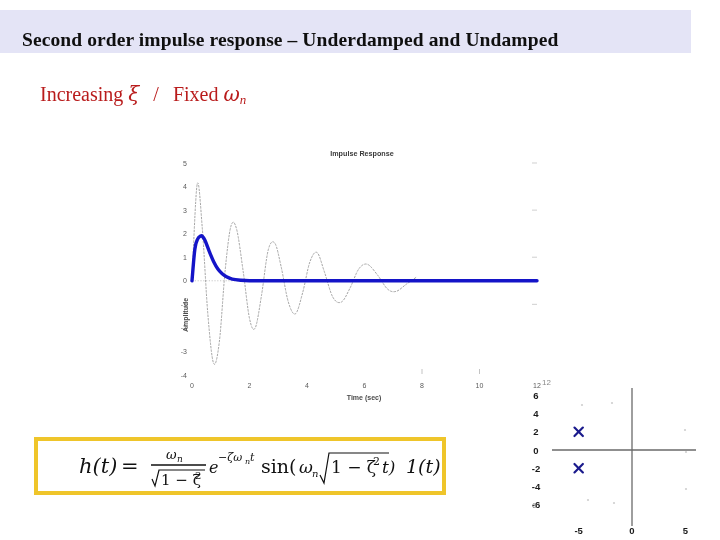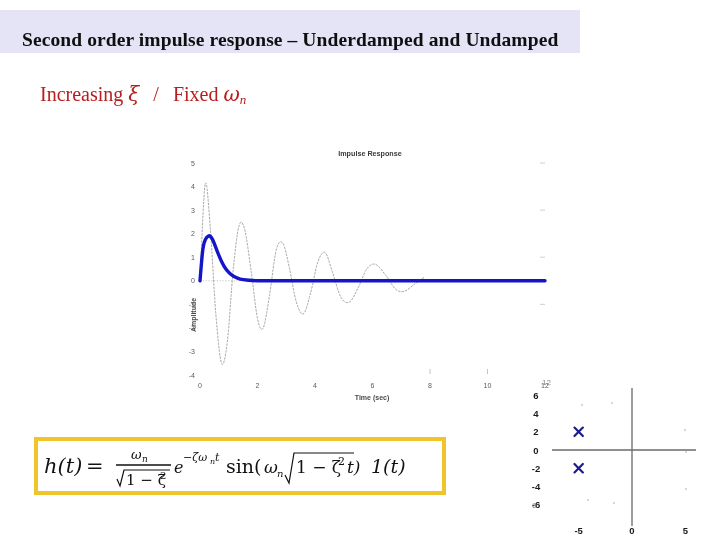"Second order impulse response –" #title-banner { width: 580px -> 691px }
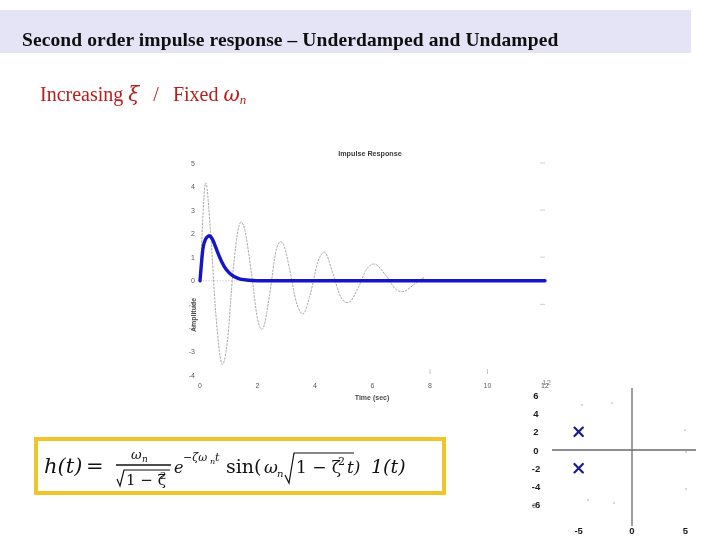"Impulse Response" #impulse-plot { left: 170px -> 162px }
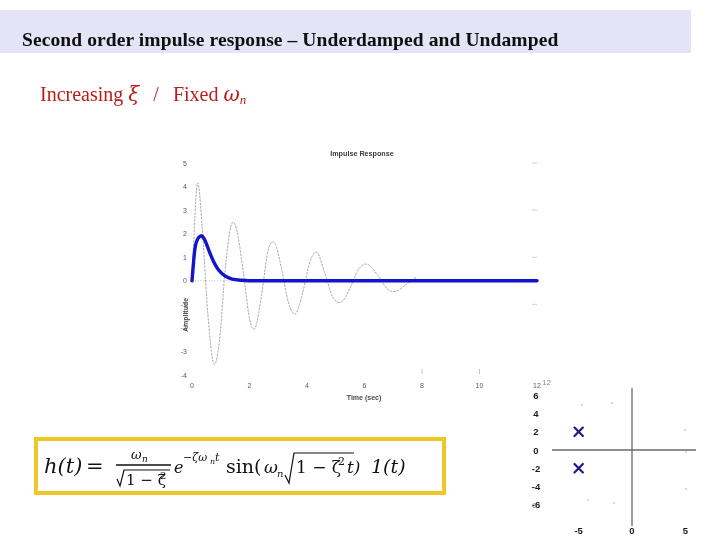"h(t)" #equation-box { padding-left: none -> 35px }
